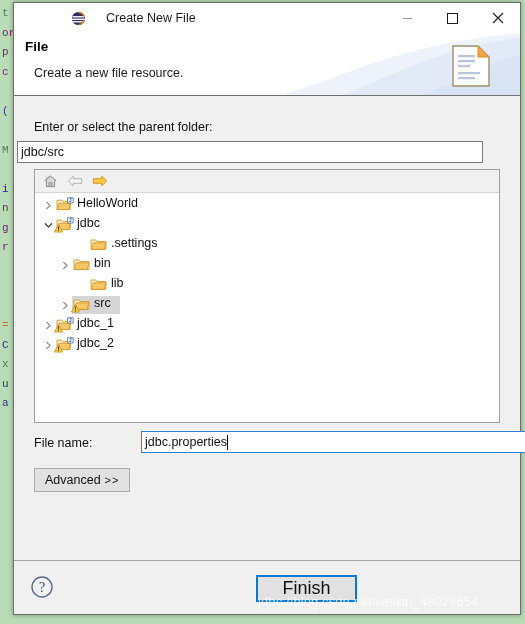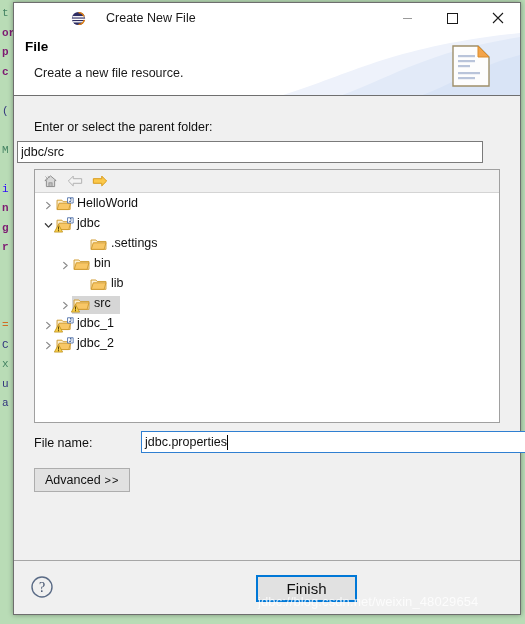"or" #bg-code .kw { font-weight: bold -> normal }
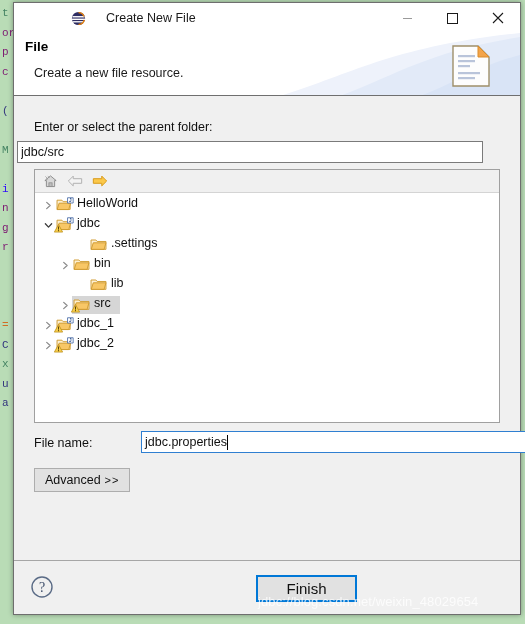"Finish" .dlgbtn { font-size: 15px -> 18px }
